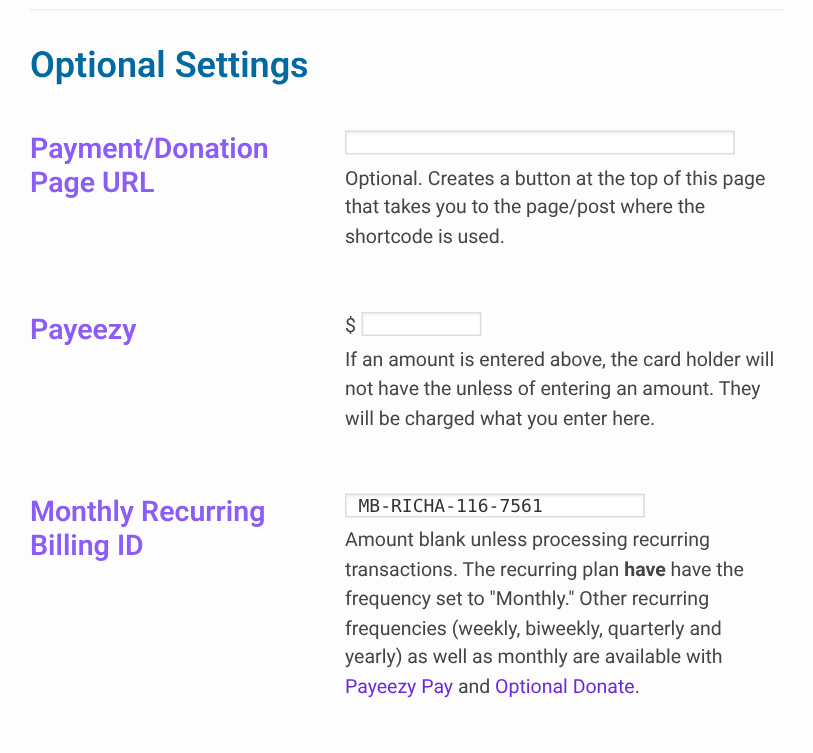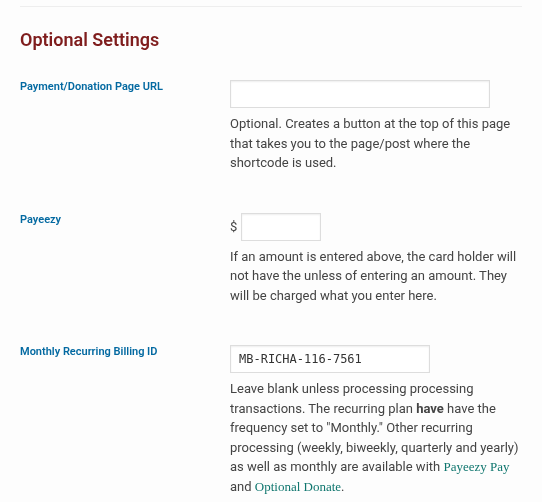"Optional Settings" h2.section-title { color: #7f1d1d -> #0369a1; font-size: 18px -> 24px }
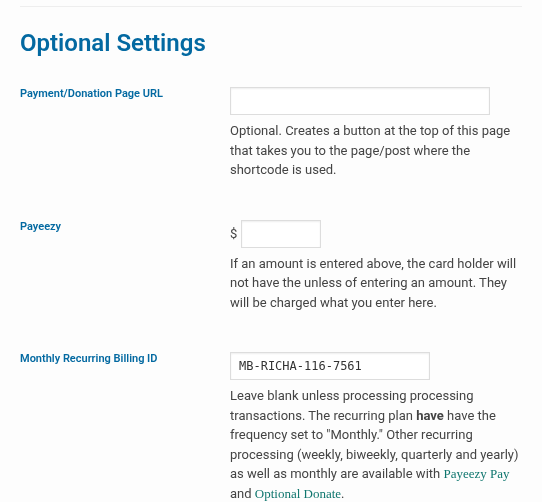"Payment/Donation Page URL" .form-table th { color: #0369a1 -> #8b5cf6; font-size: 11px -> 19px }
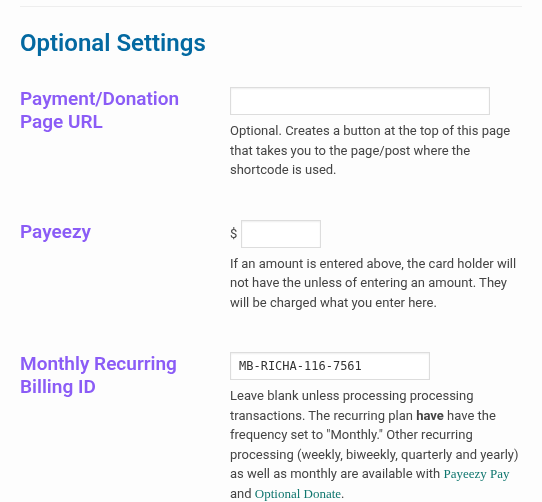"MB-RICHA-116-7561" input[type="text"] { height: 28px -> 16px }
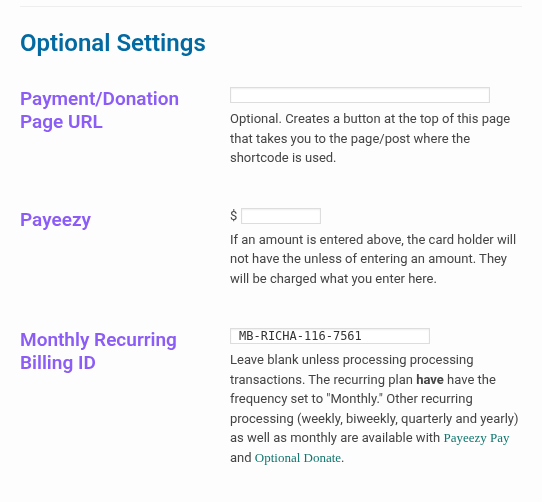"Leave blank unless processing processing" span { text: Leave blank unless processing processing -> Amount blank unless processing recurring }
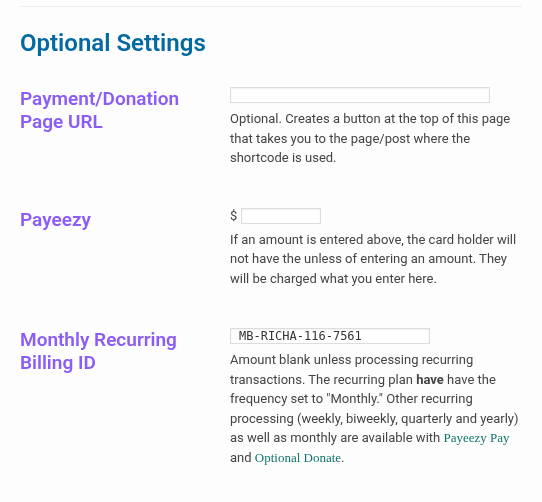"have the frequency set to" span { text: processing -> frequencies }
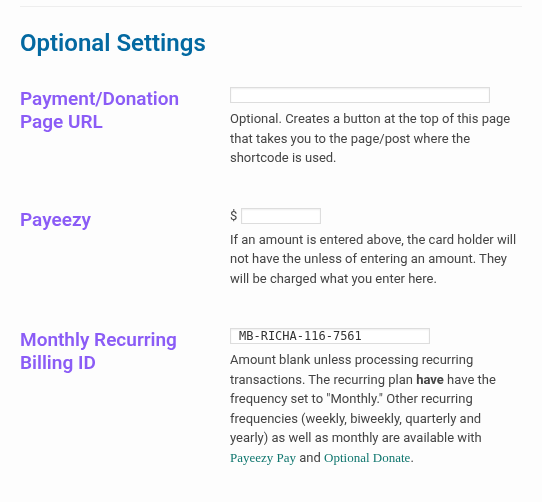"Payeezy Pay" a { color: #0f766e -> #6d28d9; font-family: Liberation Serif, serif -> none }
